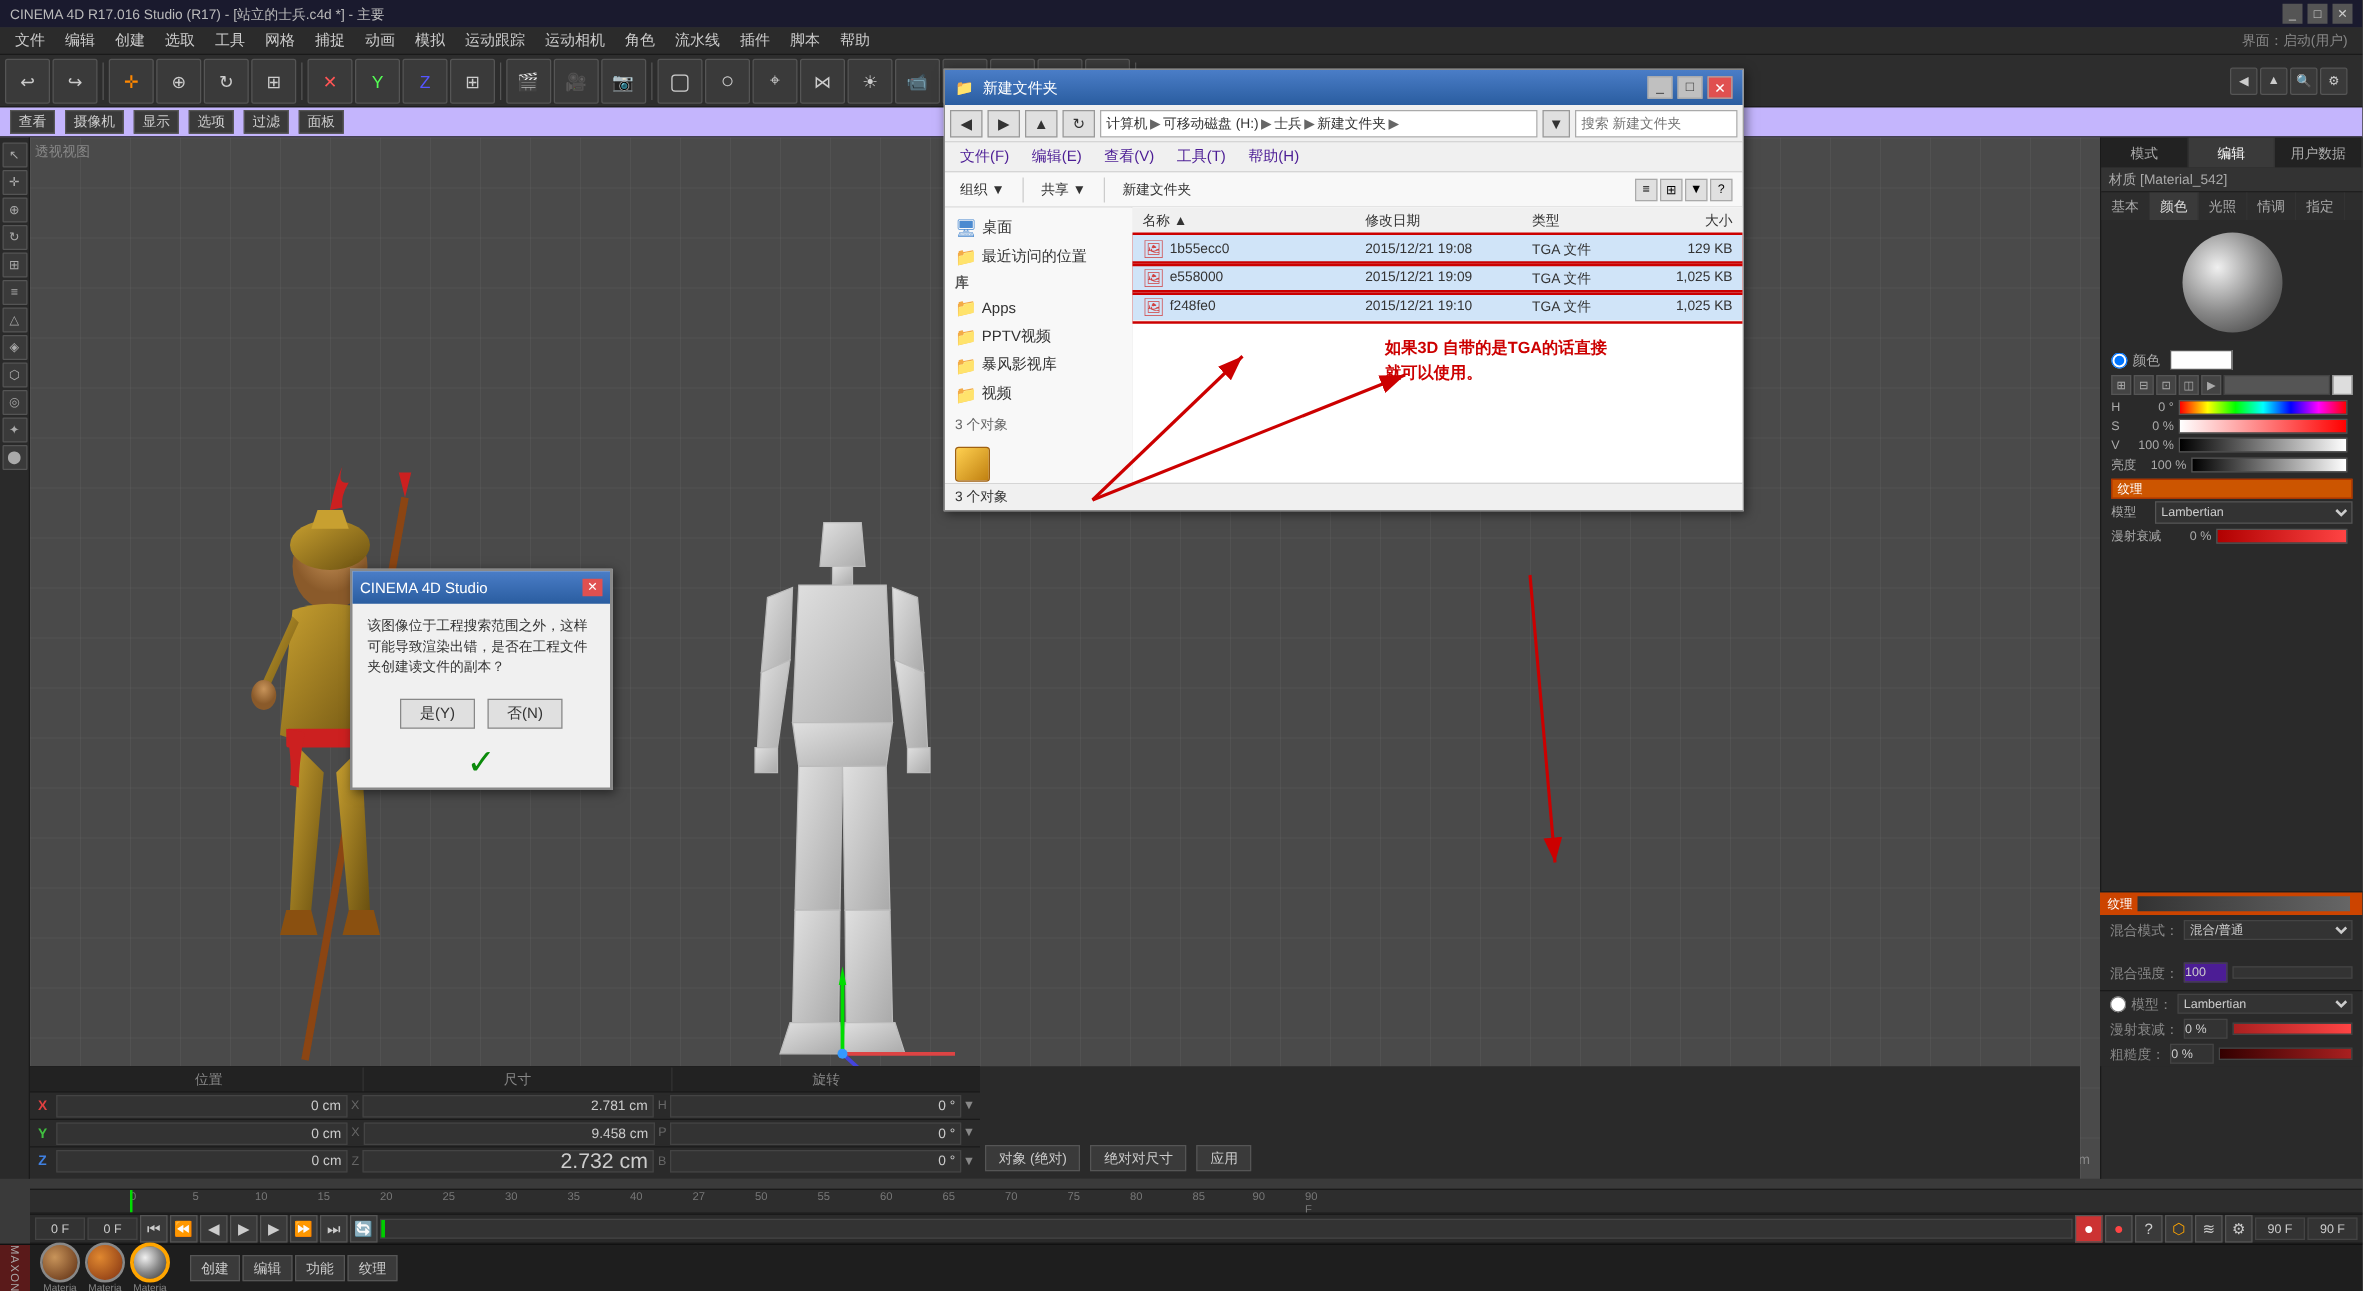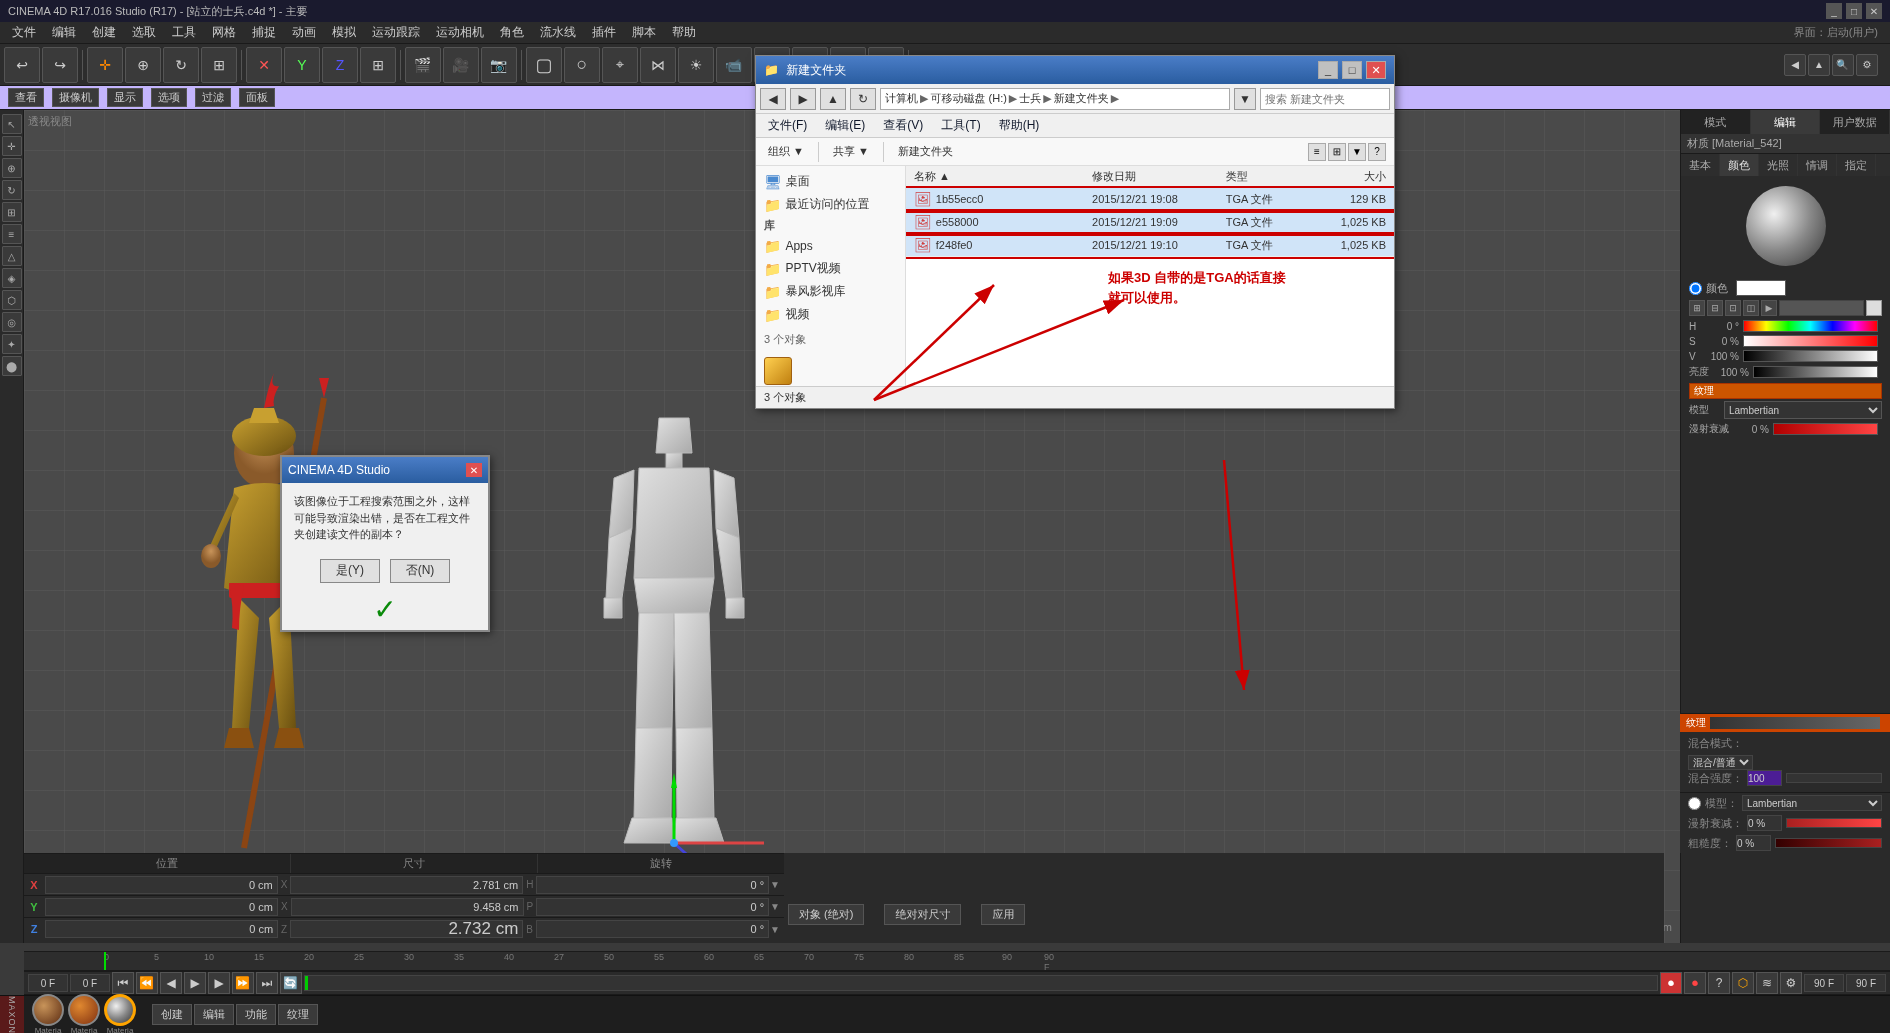"文件(F)" .fe-menu-item { color: #0f172a -> #4c1d95 }
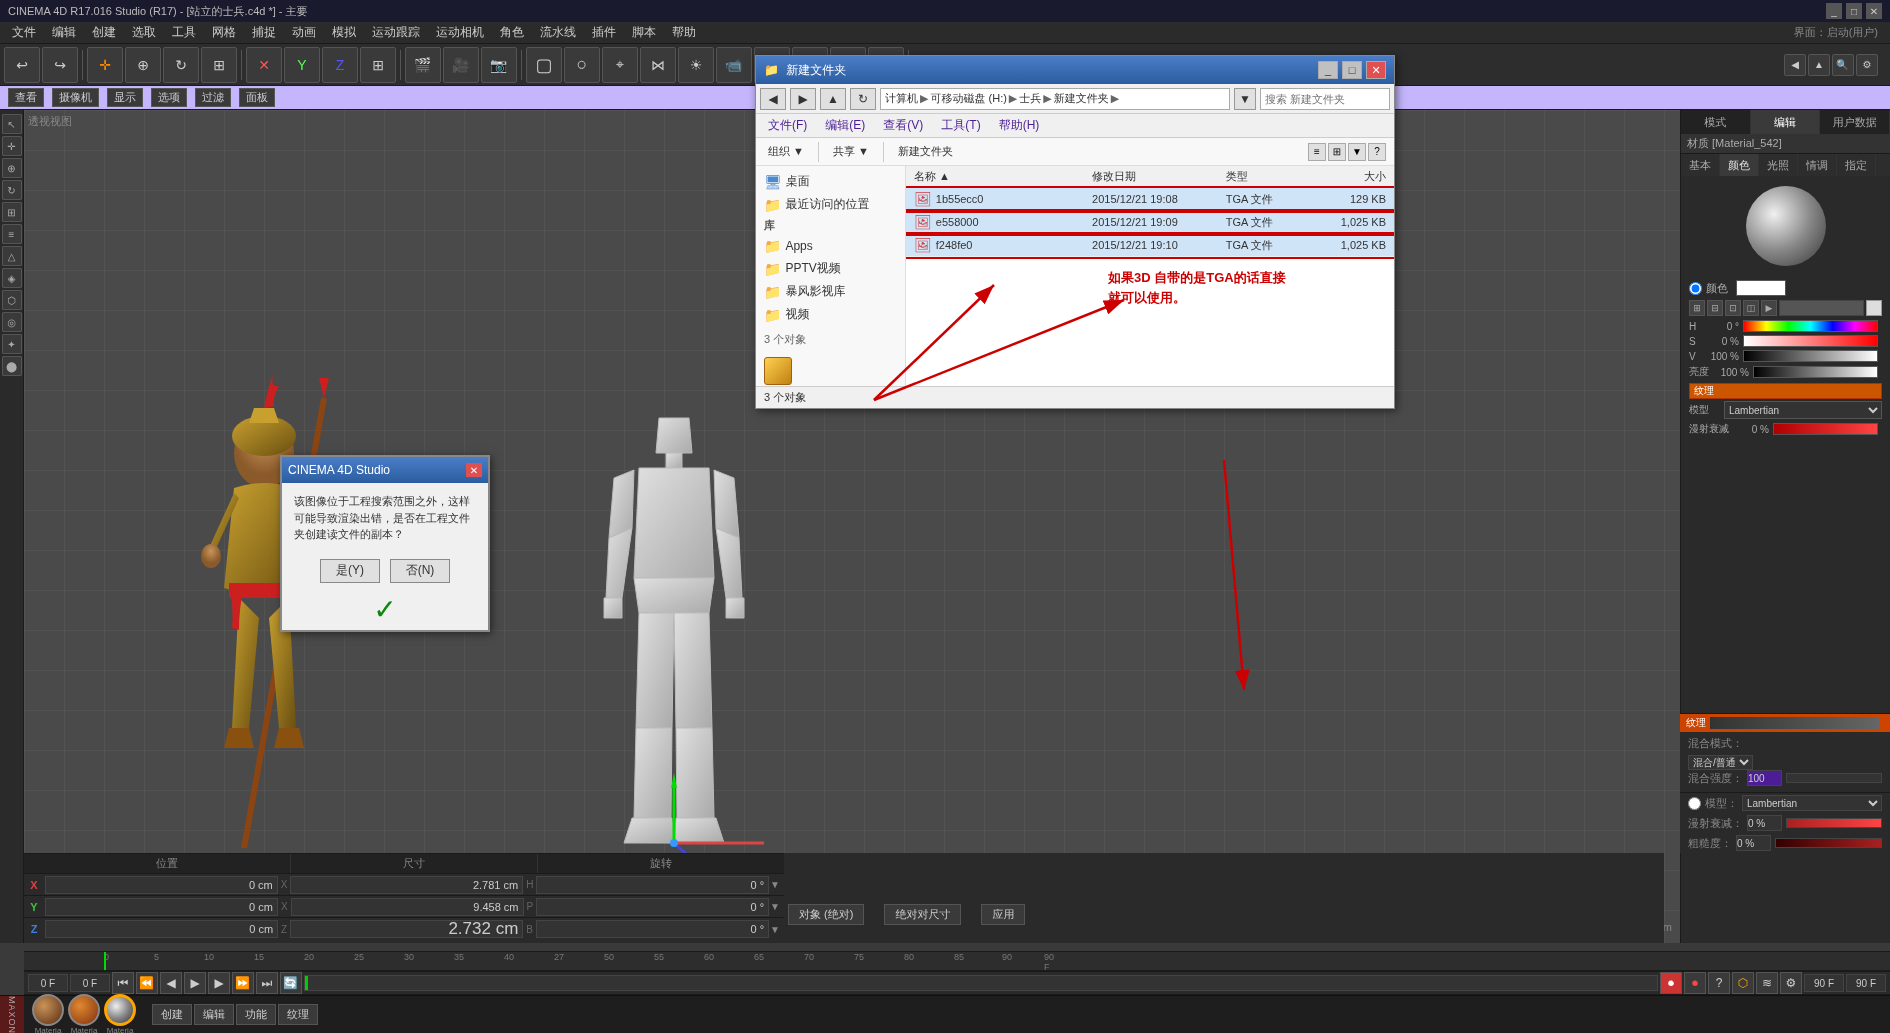"混合模式：" div { align-items: flex-start -> center; flex-direction: column -> none; margin-bottom: 0 -> 18px }
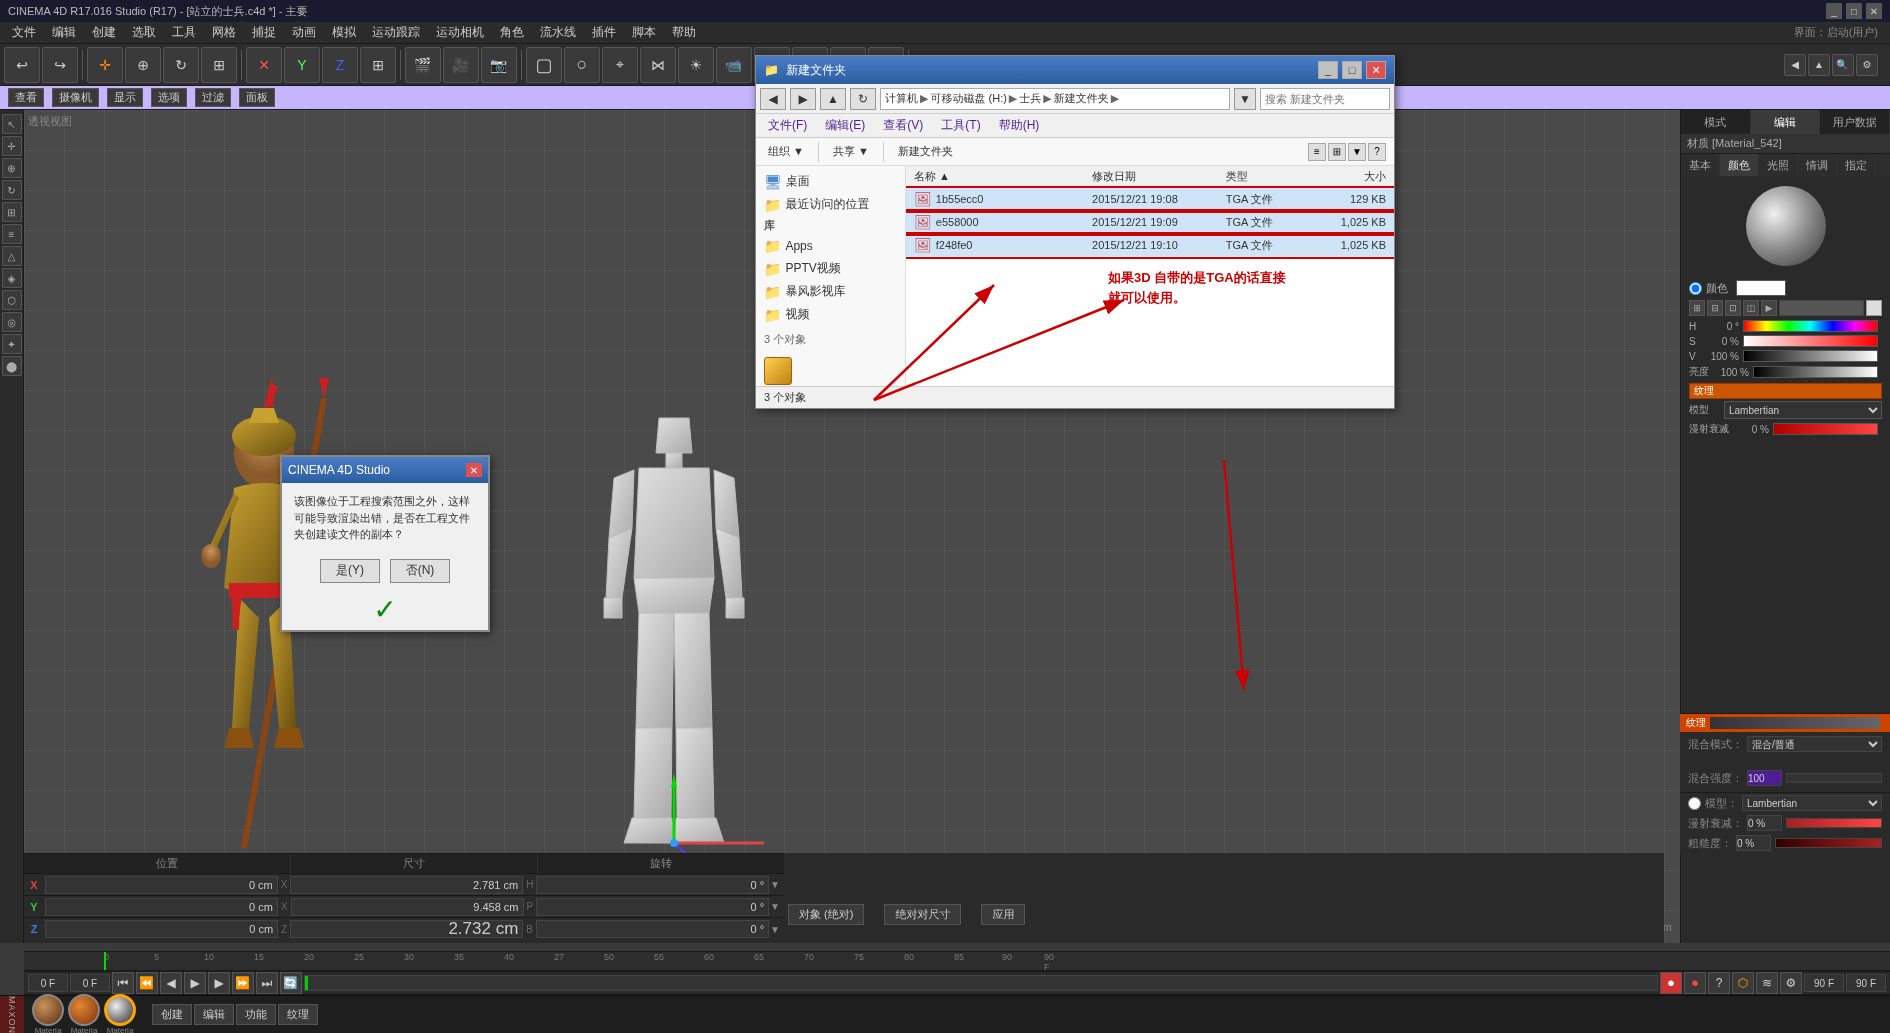"对象 (绝对)" div { gap: 20px -> 8px; margin-bottom: 14px -> 2px }
